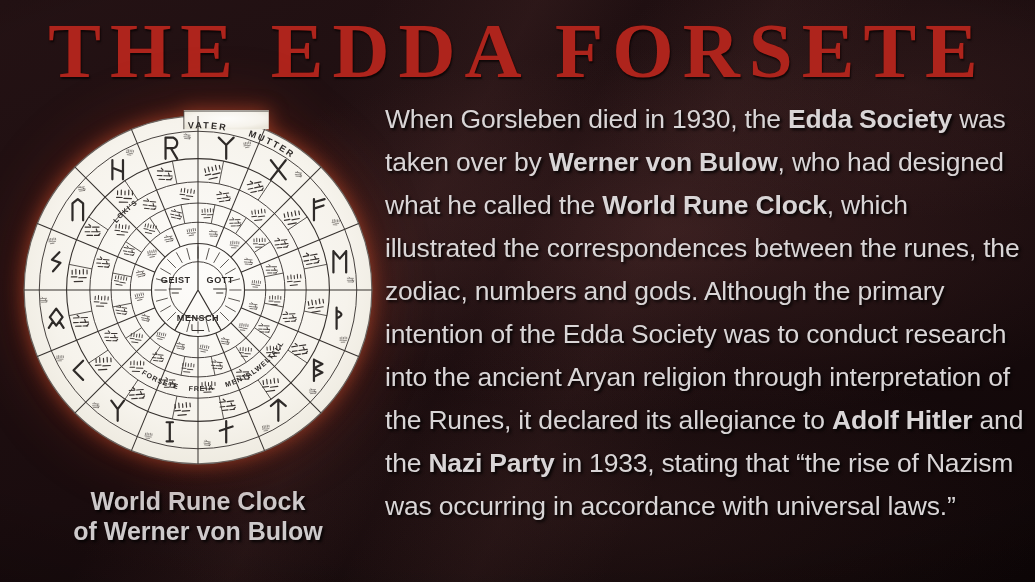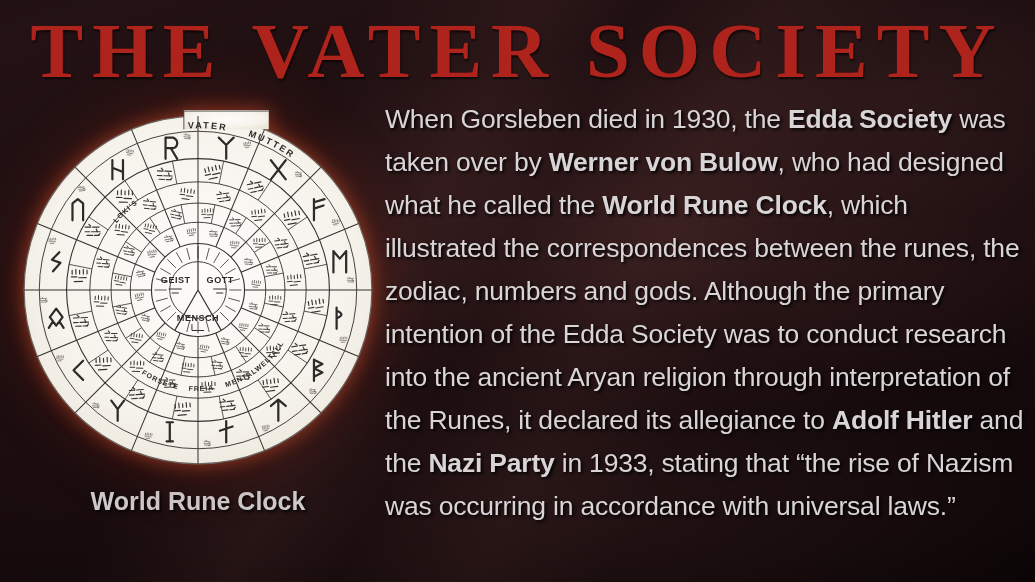"THE VATER SOCIETY" h1.title { text: VATER SOCIETY -> EDDA FORSETE }
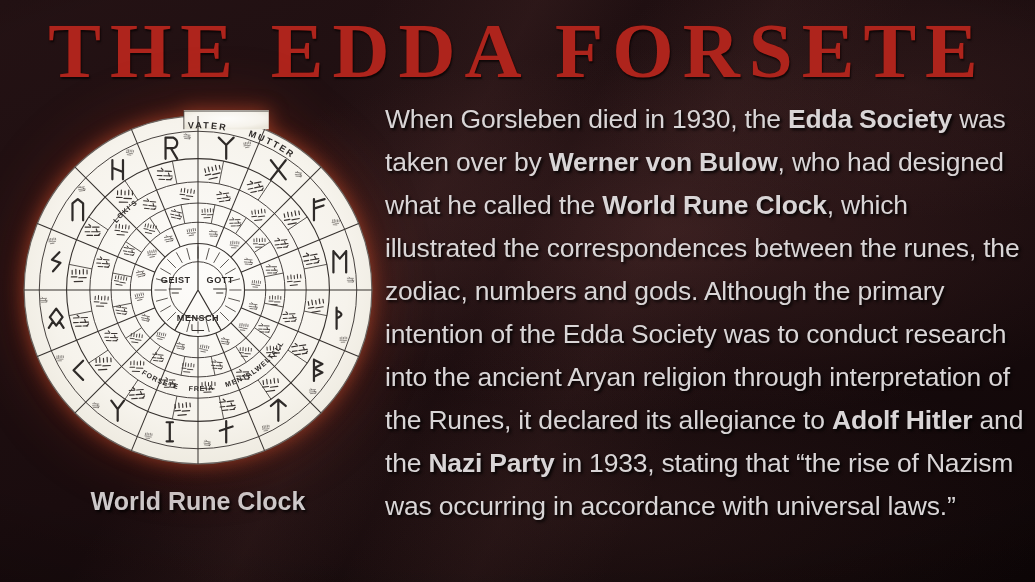"of Werner von Bulow" div { html: none -> <div>of Werner von Bulow</div> }
